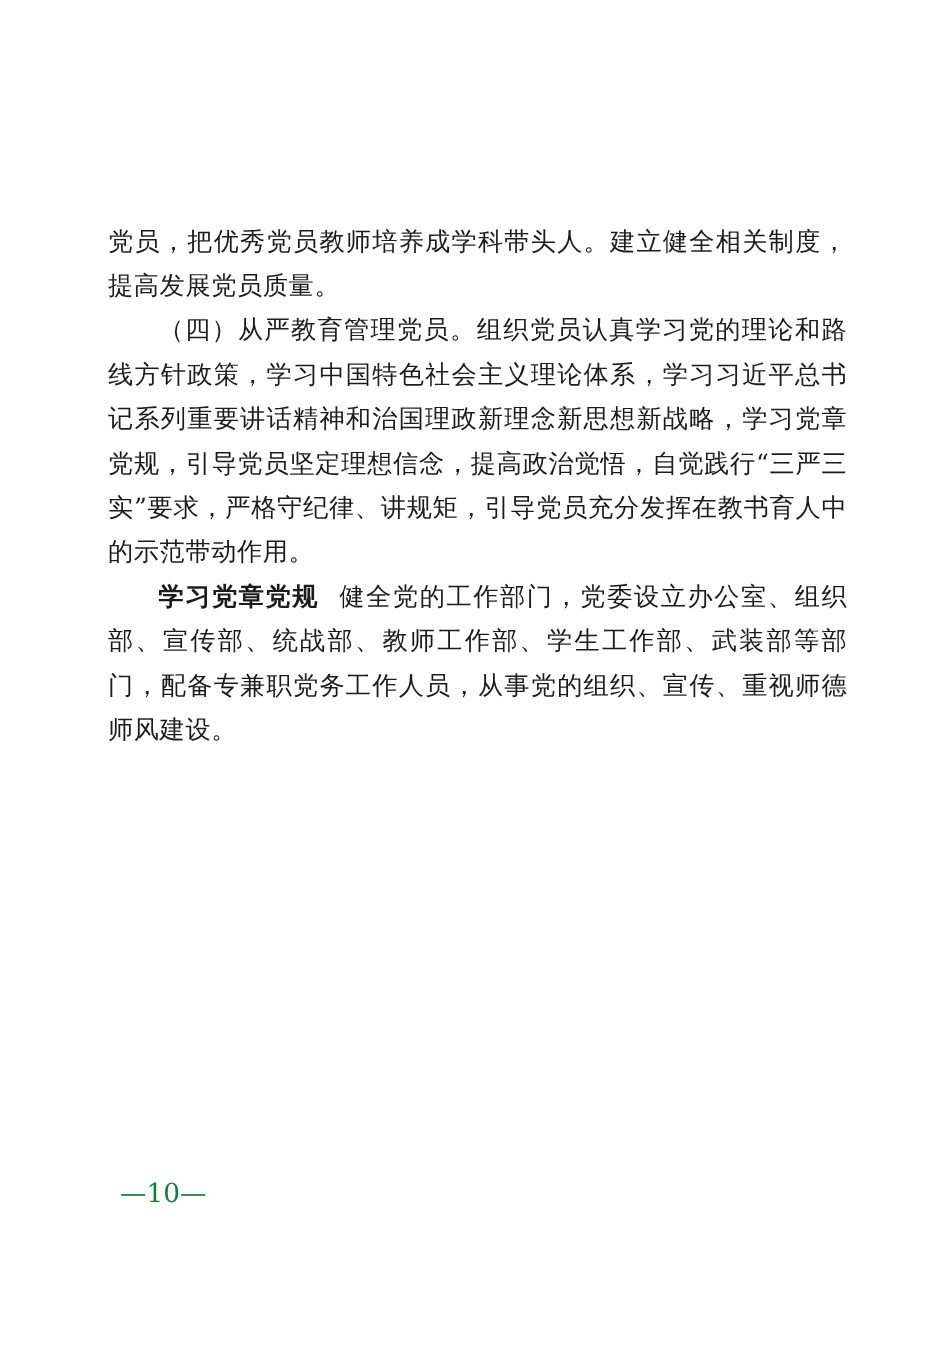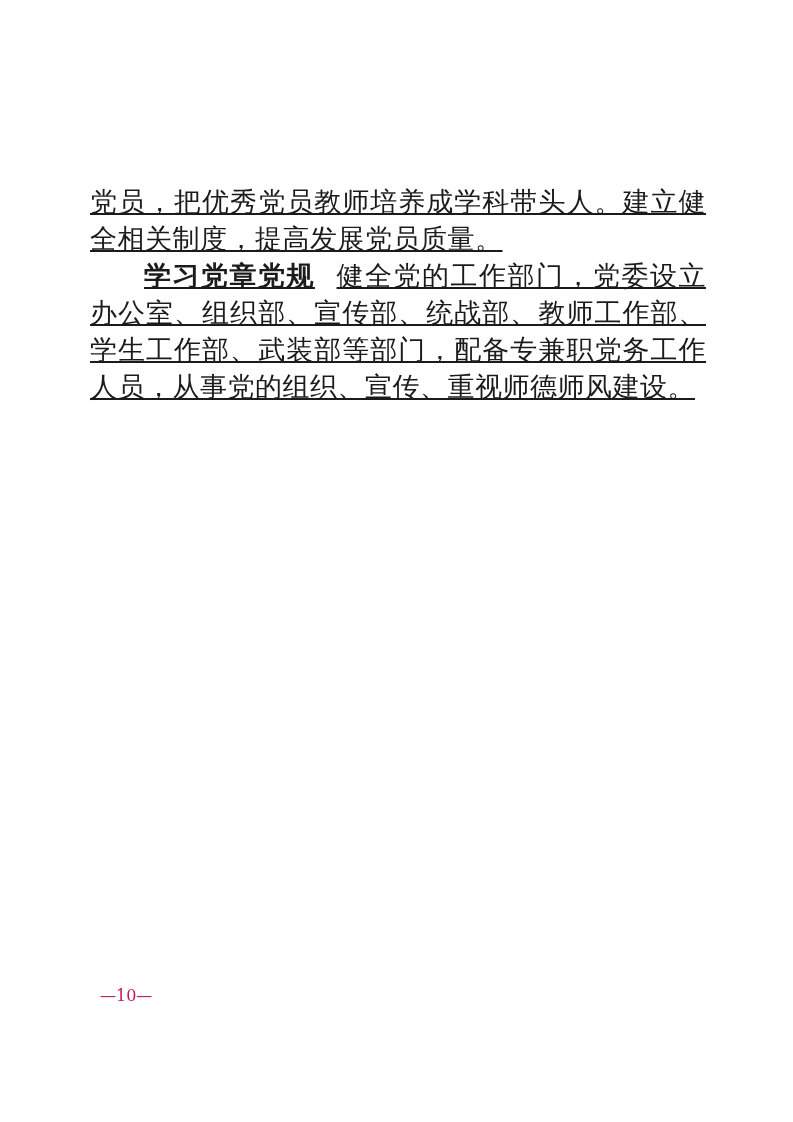"党员，把优秀党员教师培养成学科带头人。建立健全相关制度，提高发展党员质量。" .para { font-size: 27px -> 21px; text-decoration: underline -> none }
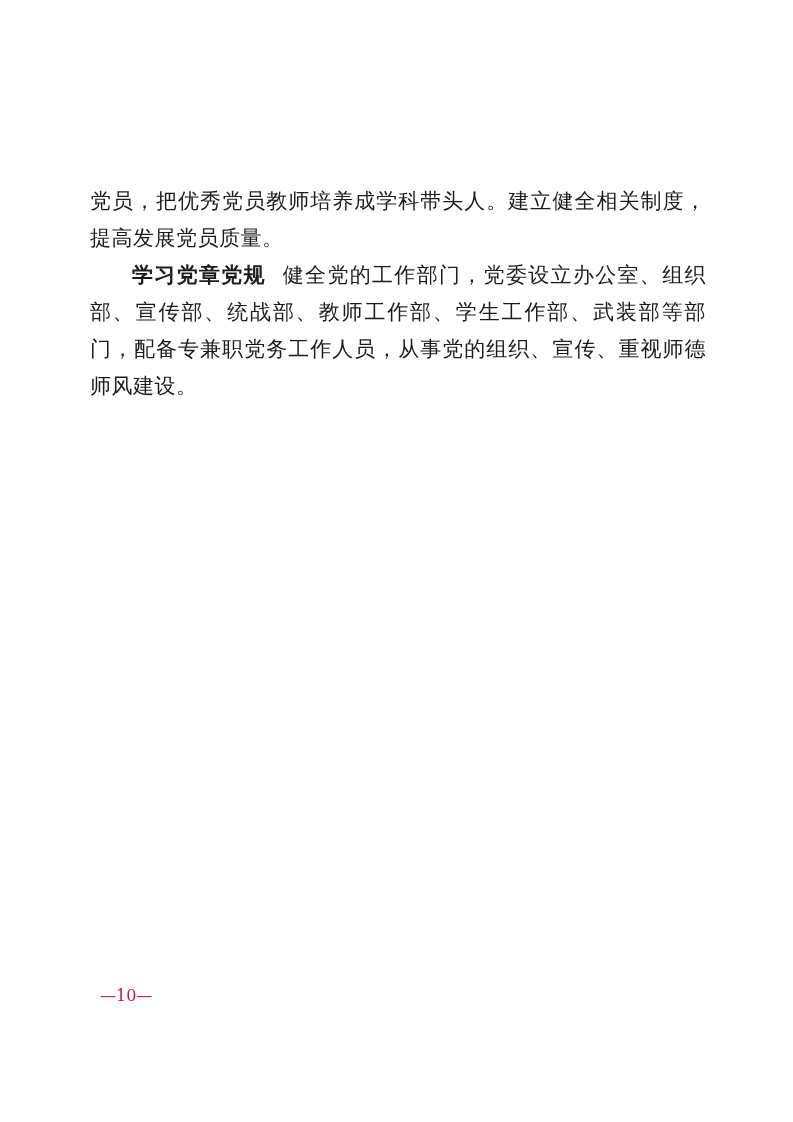"（四）从严教育管理党员。组织党员认真学习党的理论和路线方针政策，学习中国特色社会" p.para { html: none -> <p><span>（四）从严教育管理党员。组织党员认真学习党的理论和路线方针政策，学习中国特色社会主义理论体系，学习习近平总书记系列重要讲话精神和治国理政新理念新思想新战略，学习党章党规，引导党员坚定理想信念，提高政治觉悟，自觉践行“三严三实”要求，严格守纪律、讲规矩，引导党员充分发挥在教书育人中的示范带动作用。</span></p> }
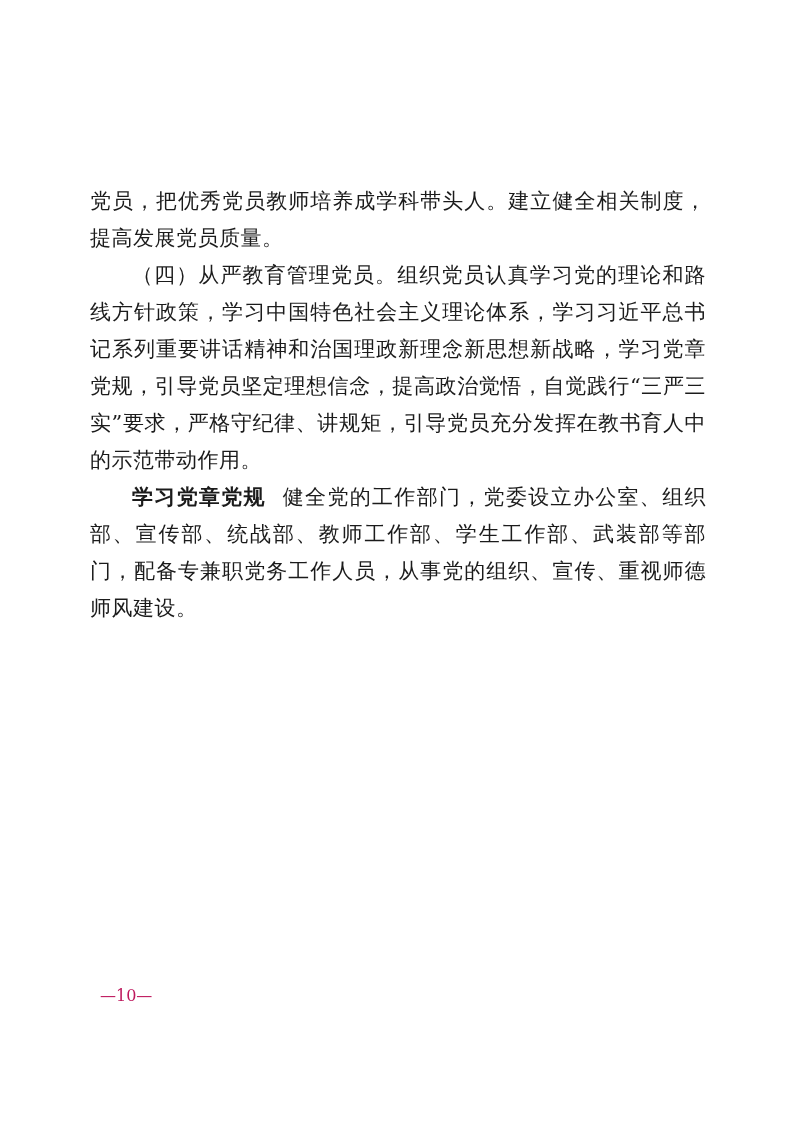"—10—" .footer { color: #be185d -> #15803d; font-size: 16px -> 22px }
